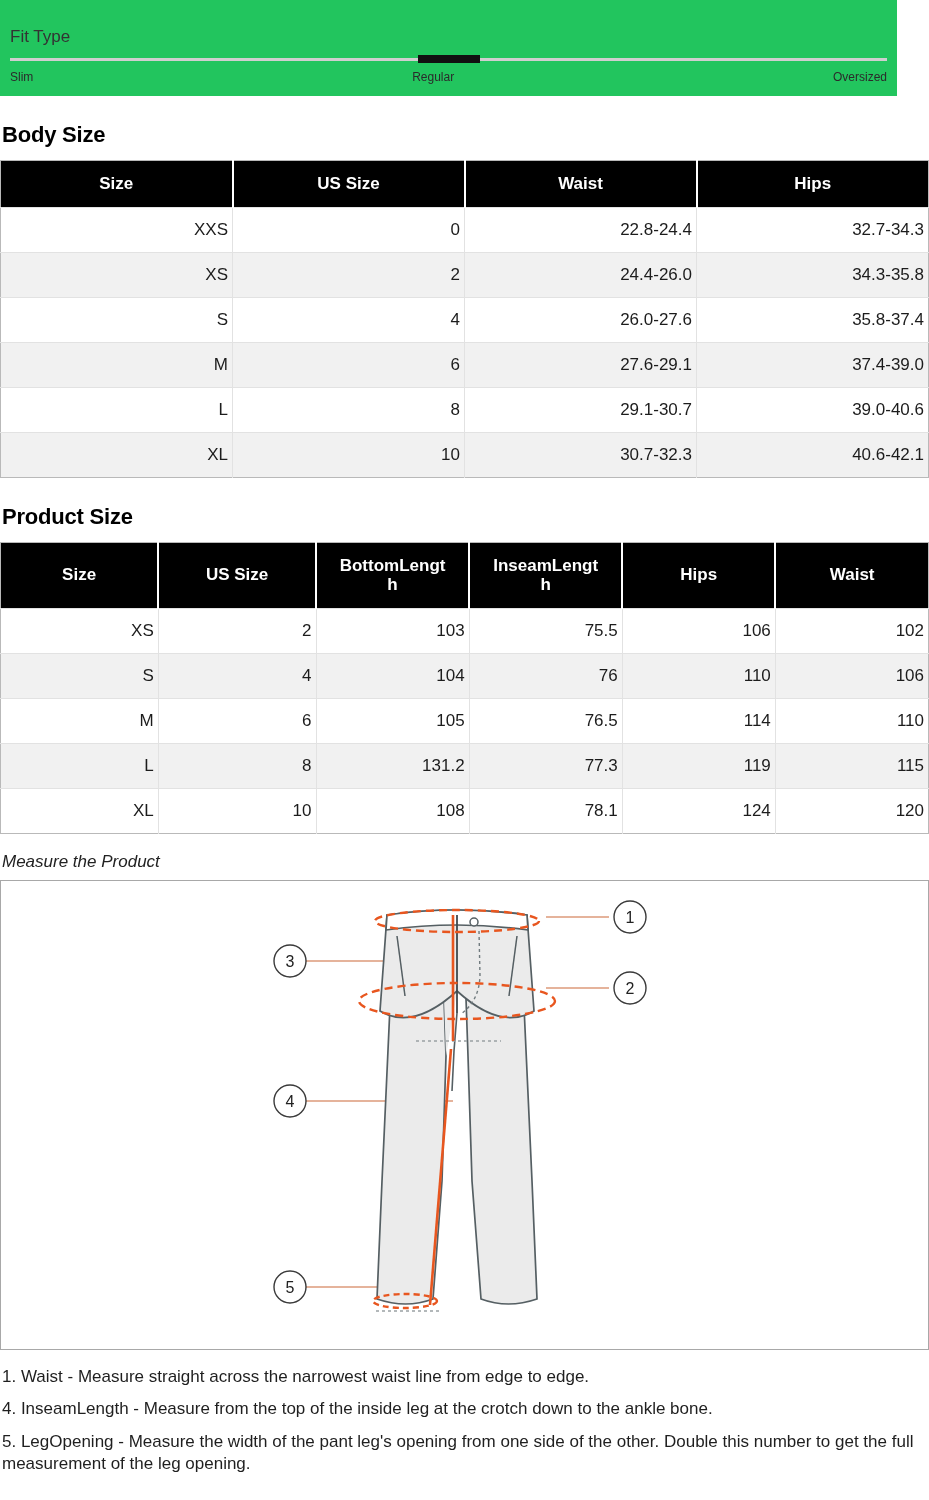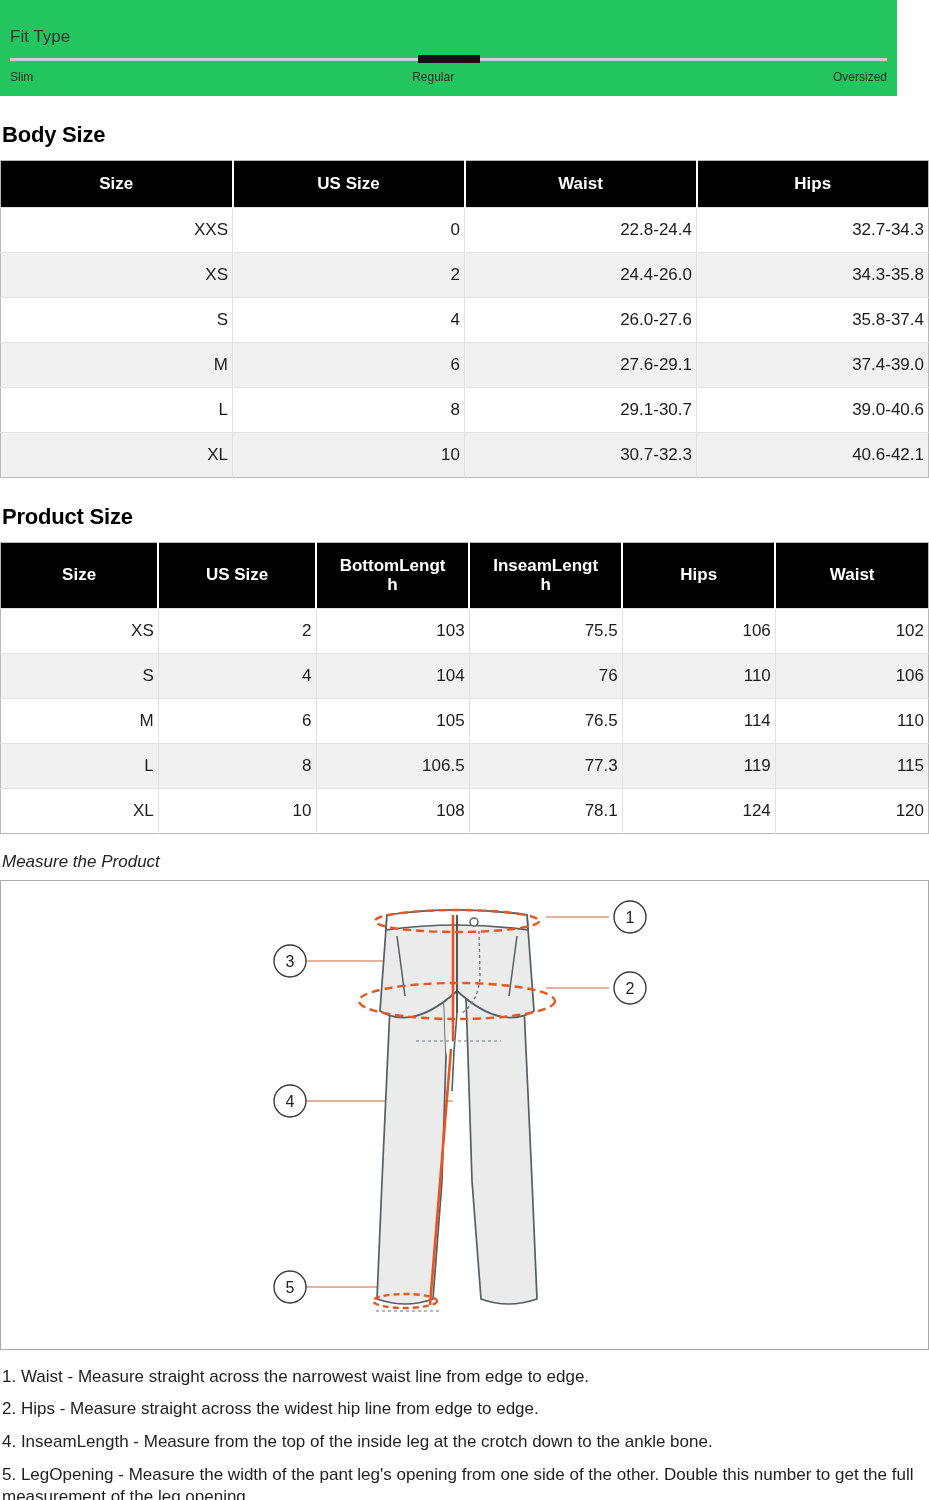"106.5" td { text: 106.5 -> 131.2 }
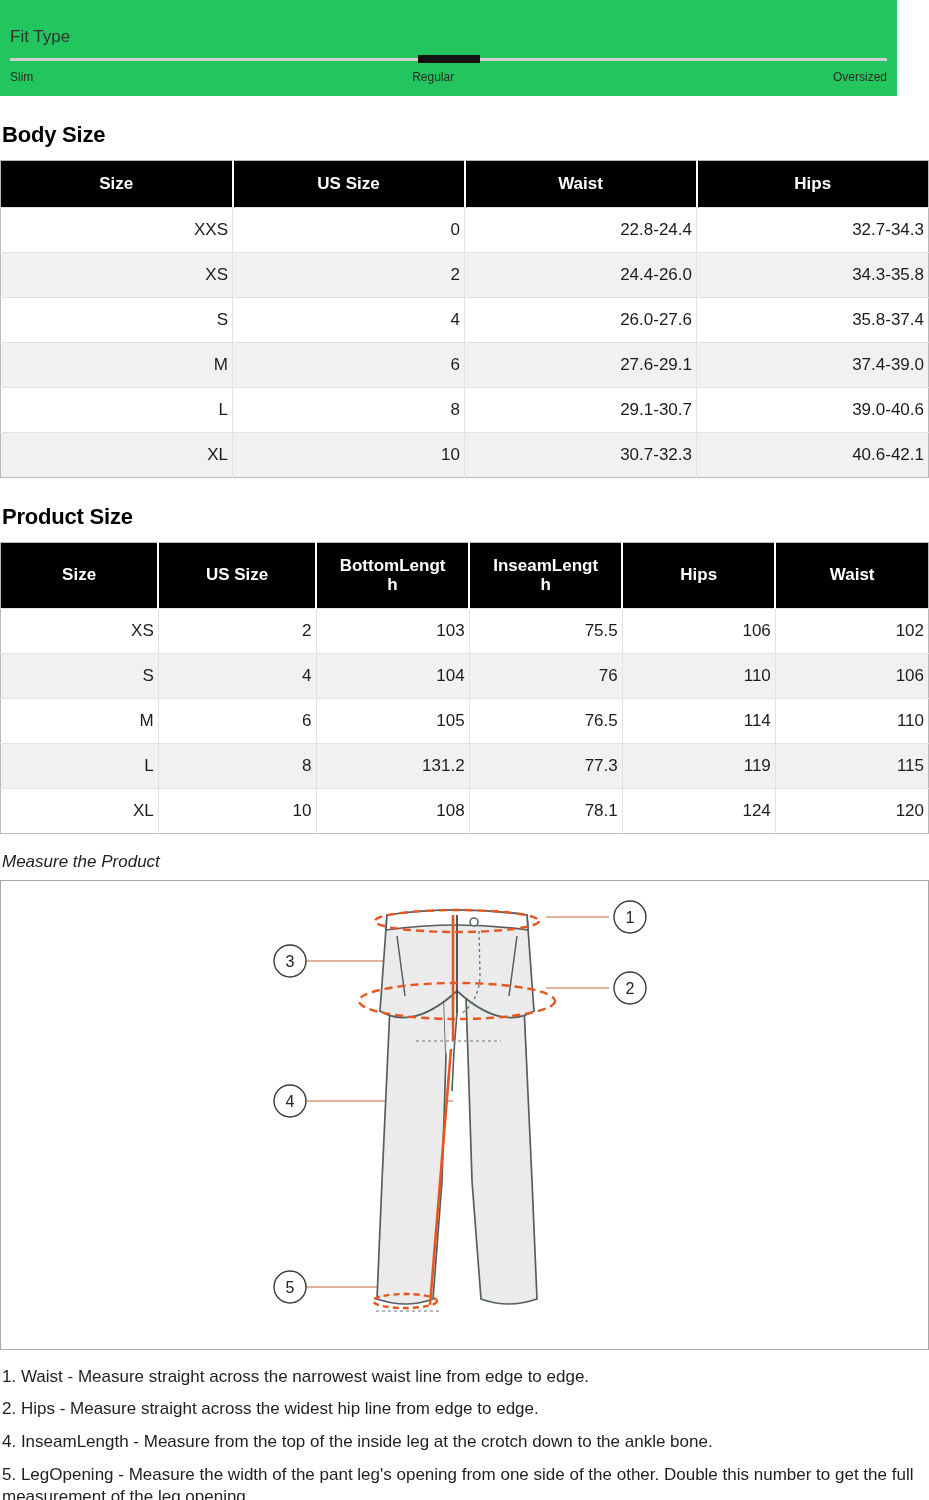"2. Hips - Measure straight" div.note { html: <div>2. Hips - Measure straight across the widest hip line from edge to edge.</div> -> none }
